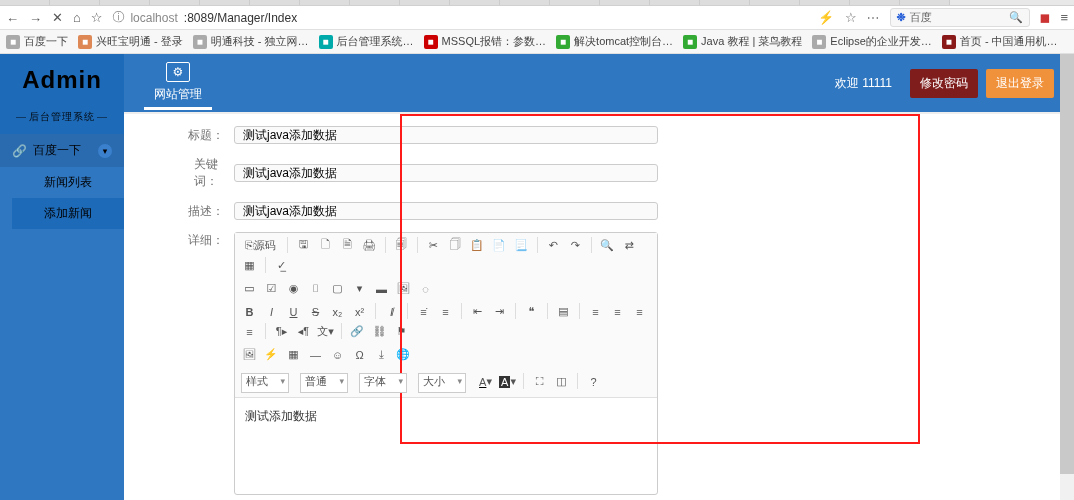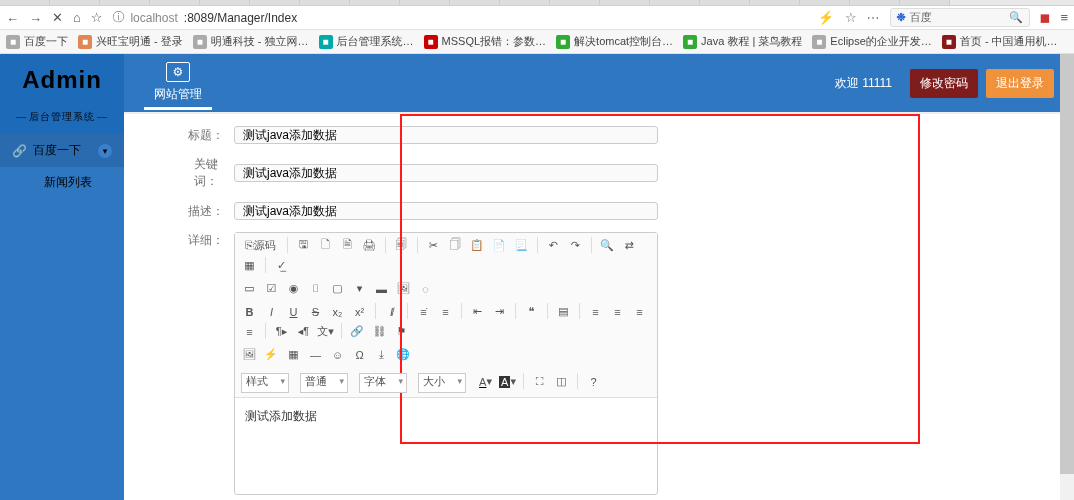"添加新闻" div.menu-item { html: none -> <div>添加新闻</div> }
